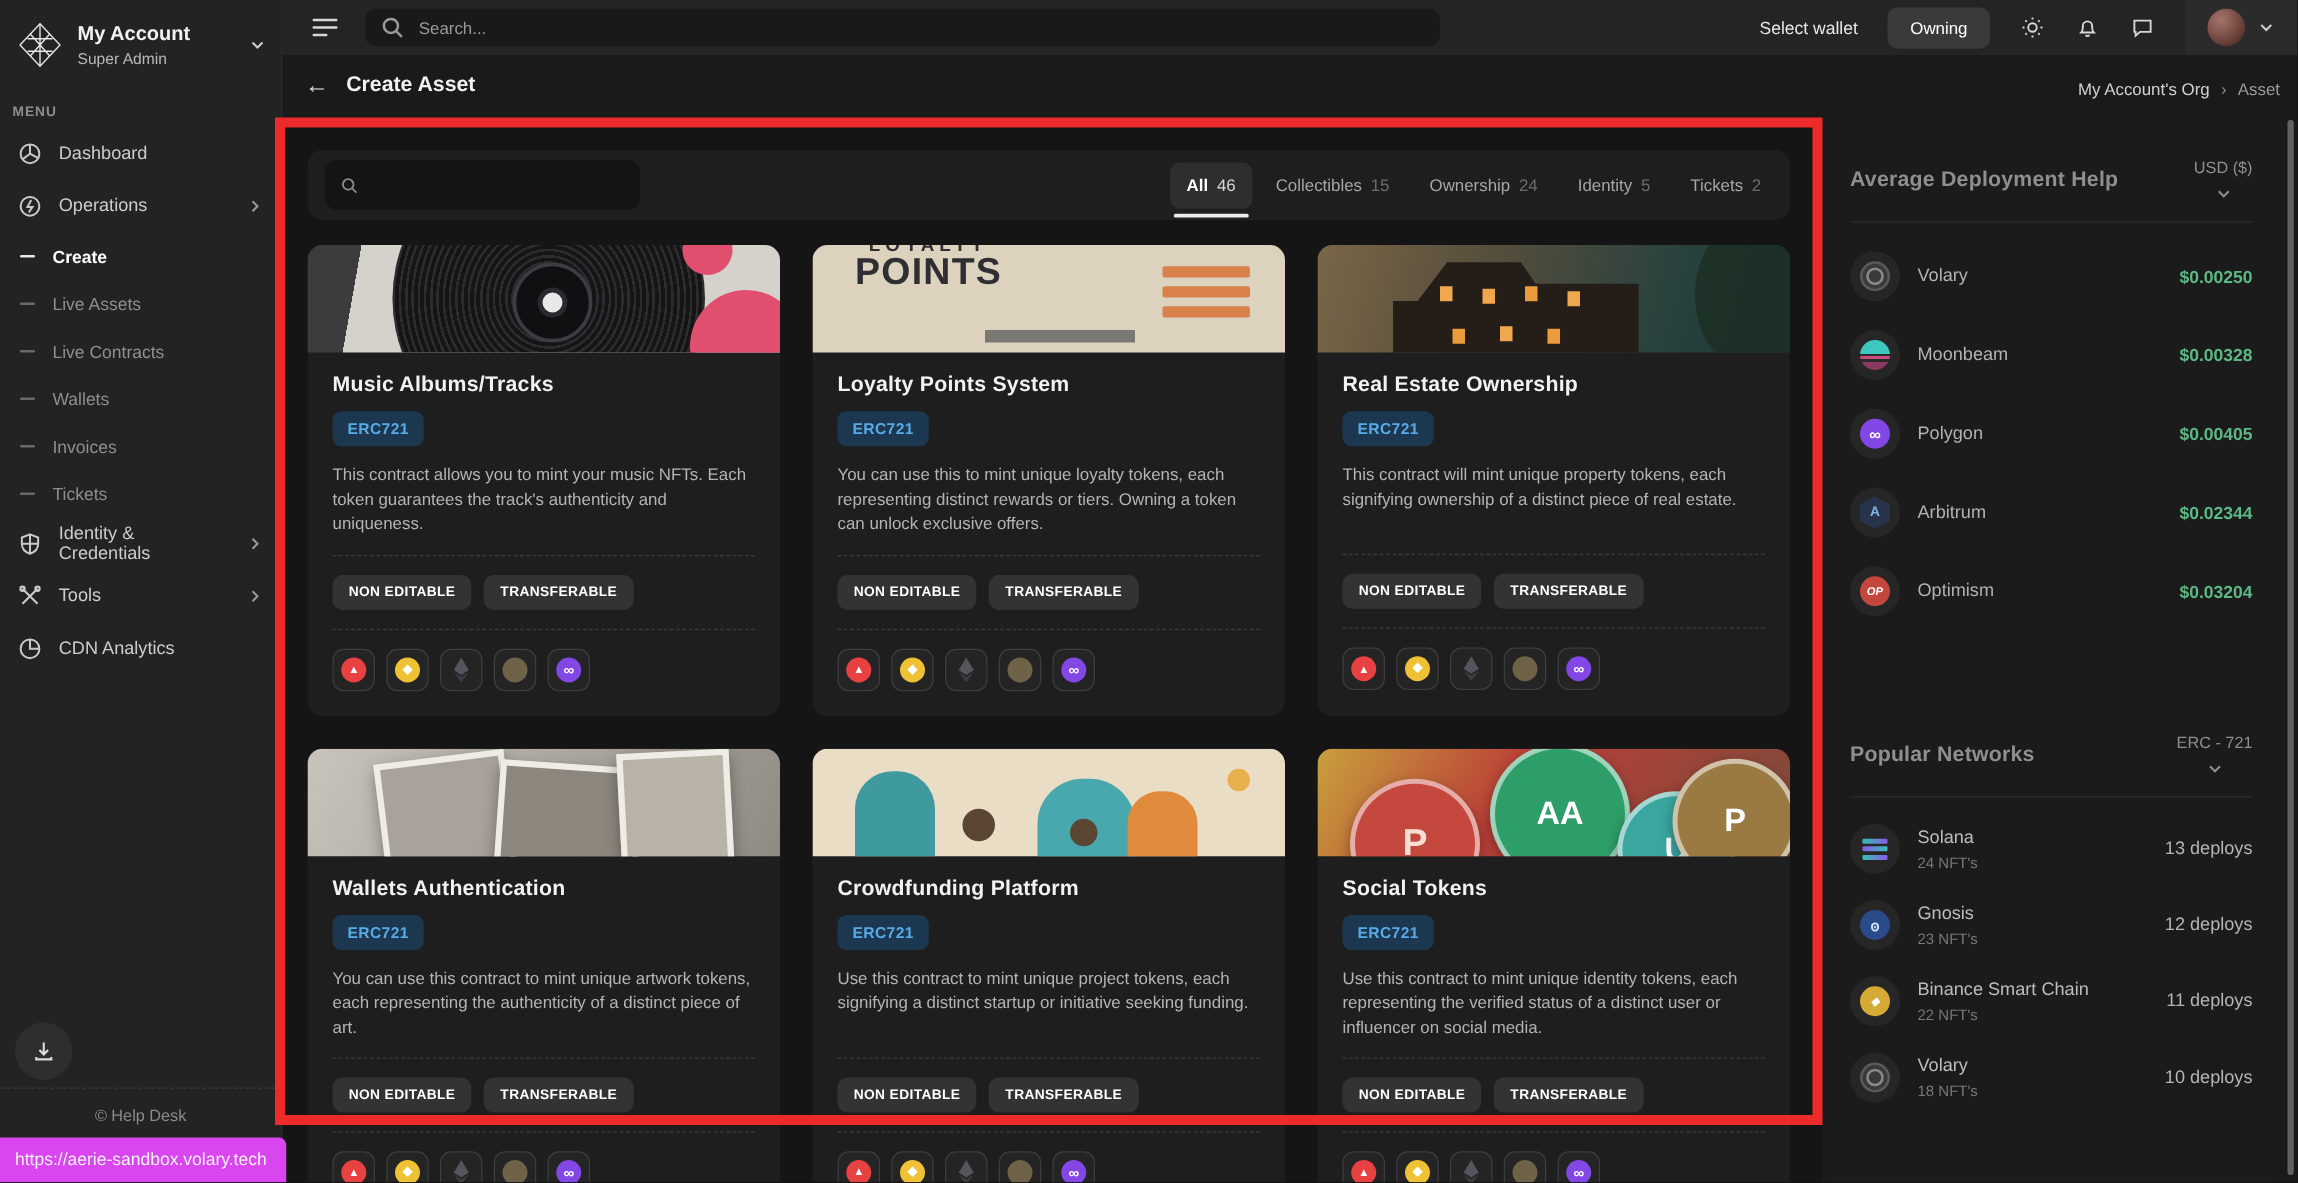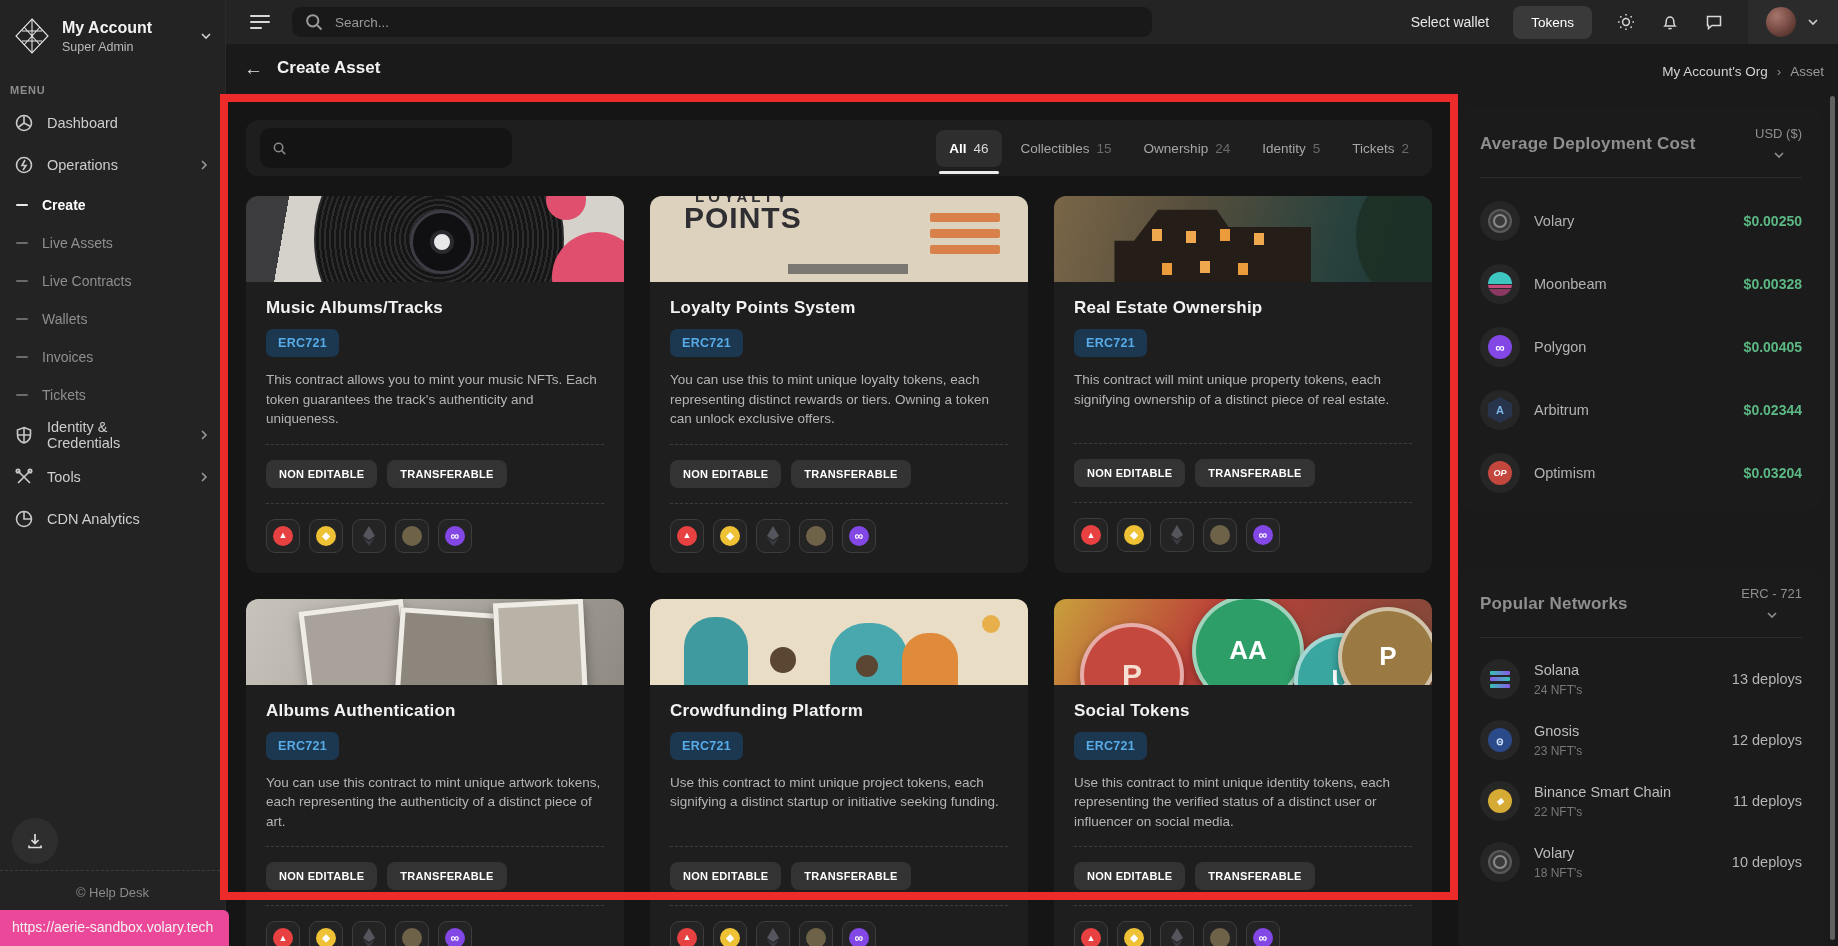"Tokens" button.primary-btn { text: Tokens -> Owning }
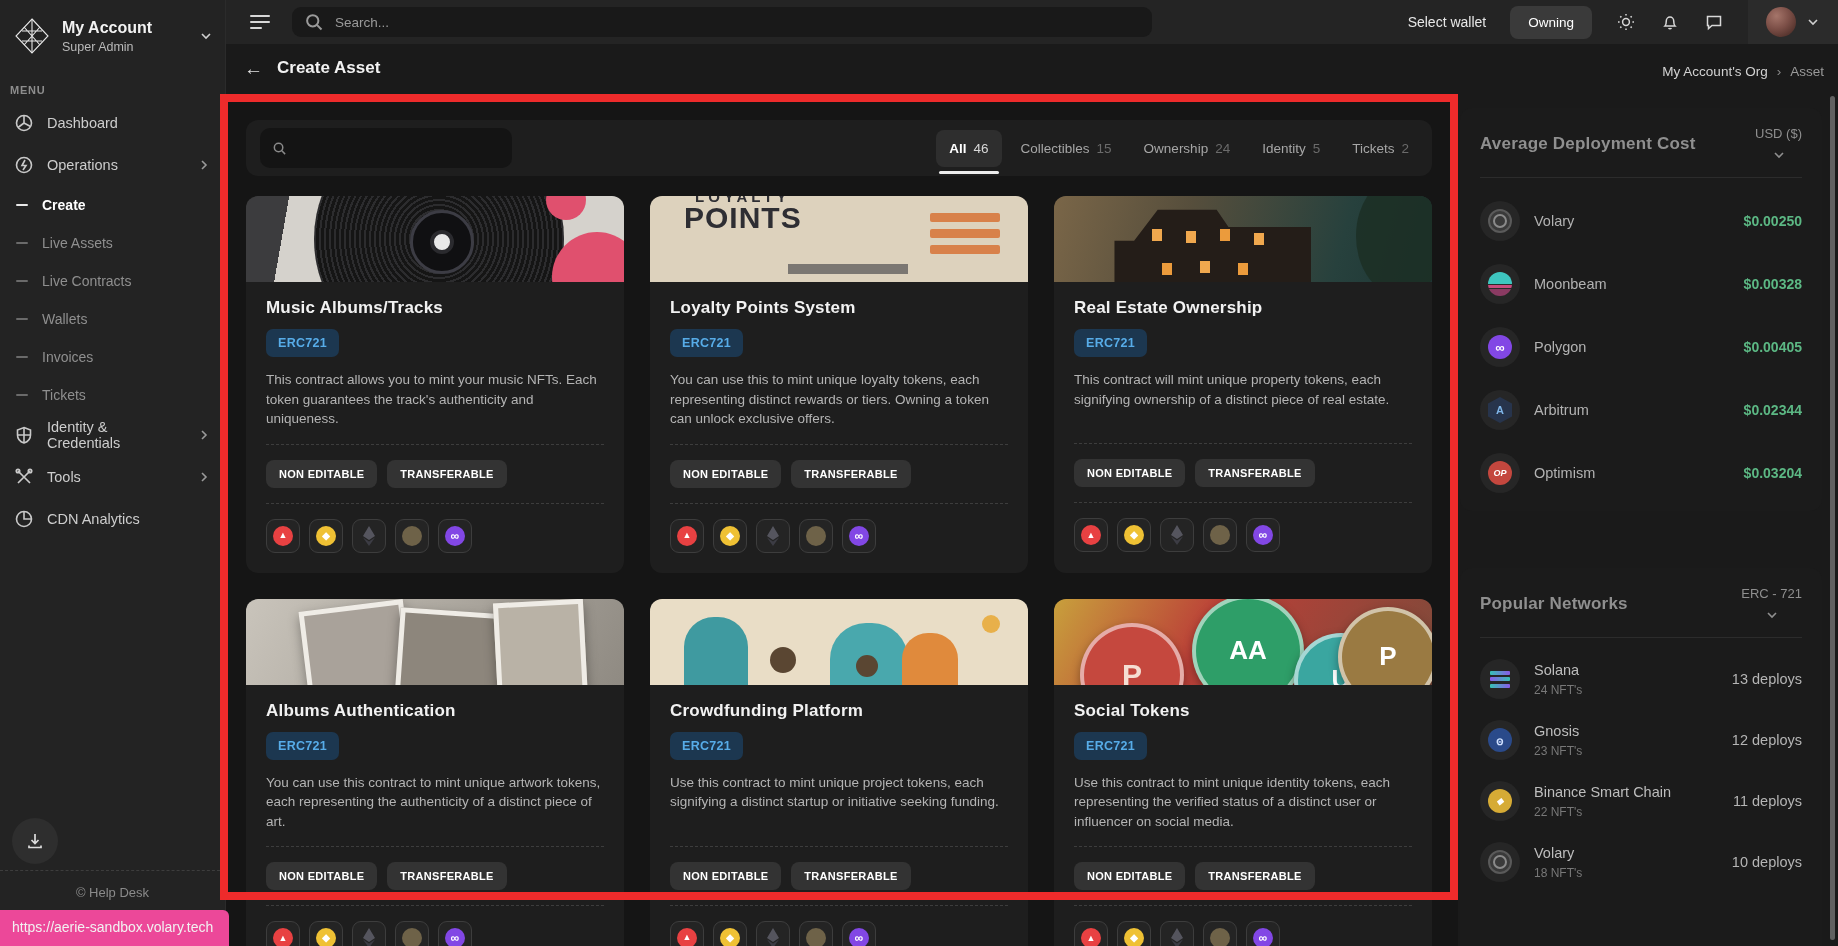"Average Deployment Cost" span.panel-title { text: Cost -> Help }
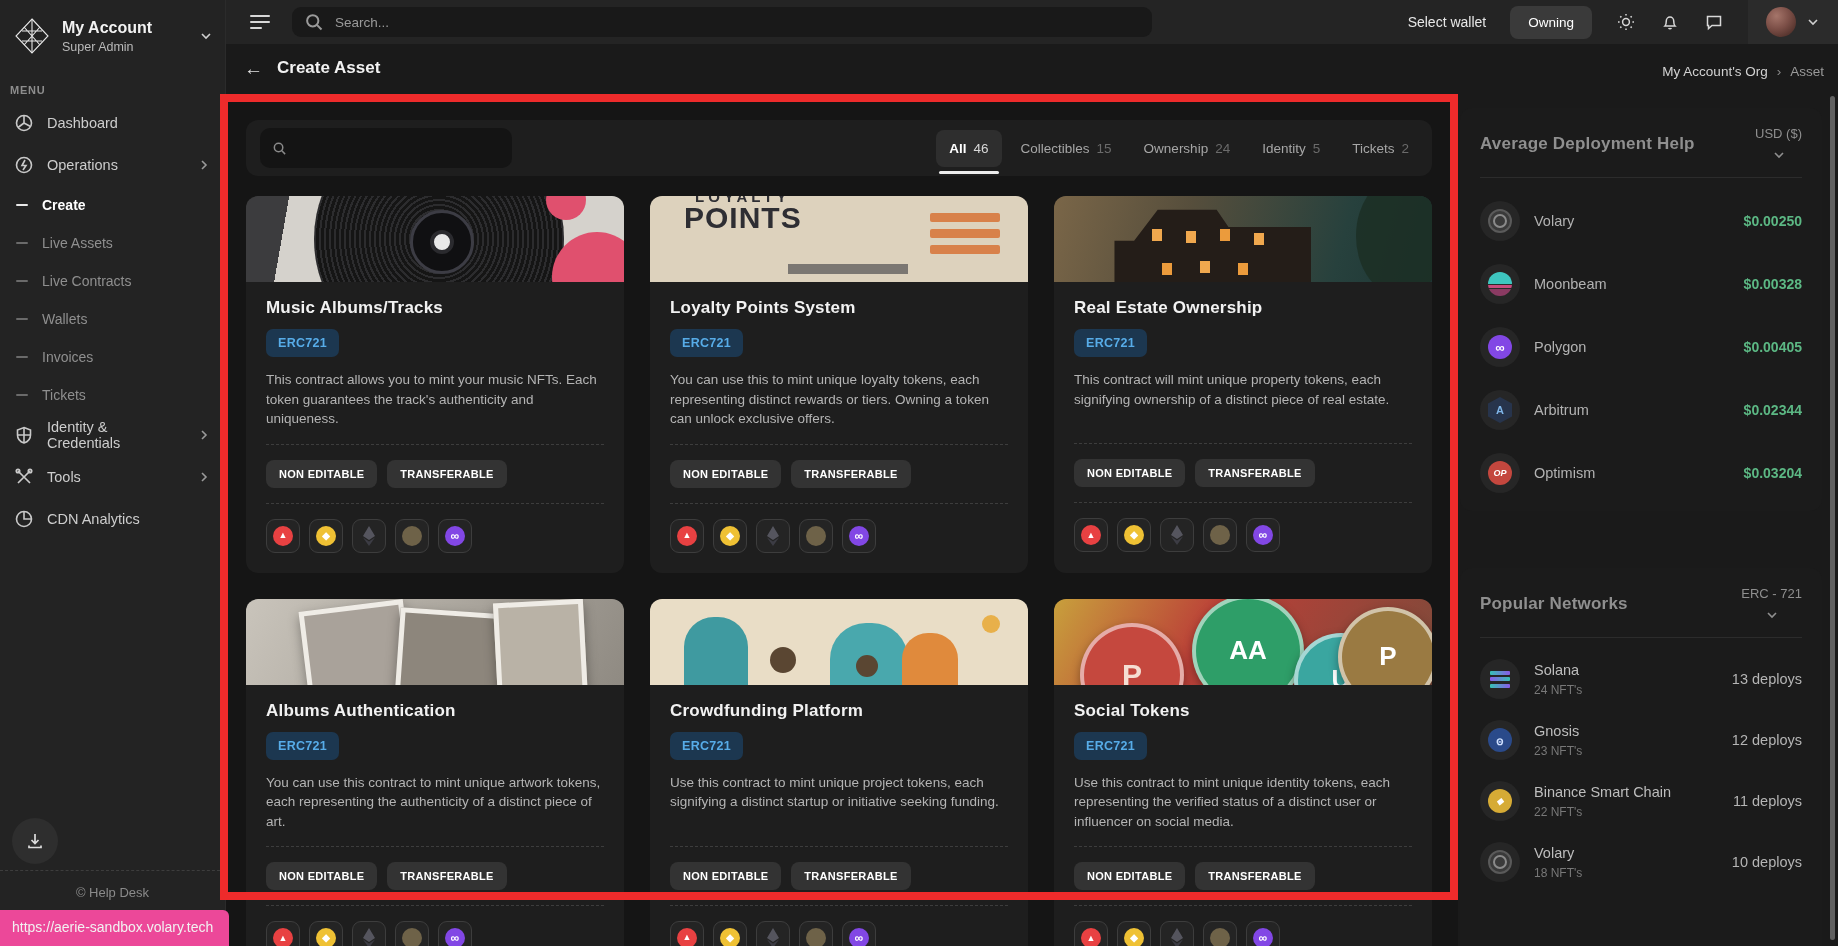"Albums Authentication" div.card-title { text: Albums -> Wallets }
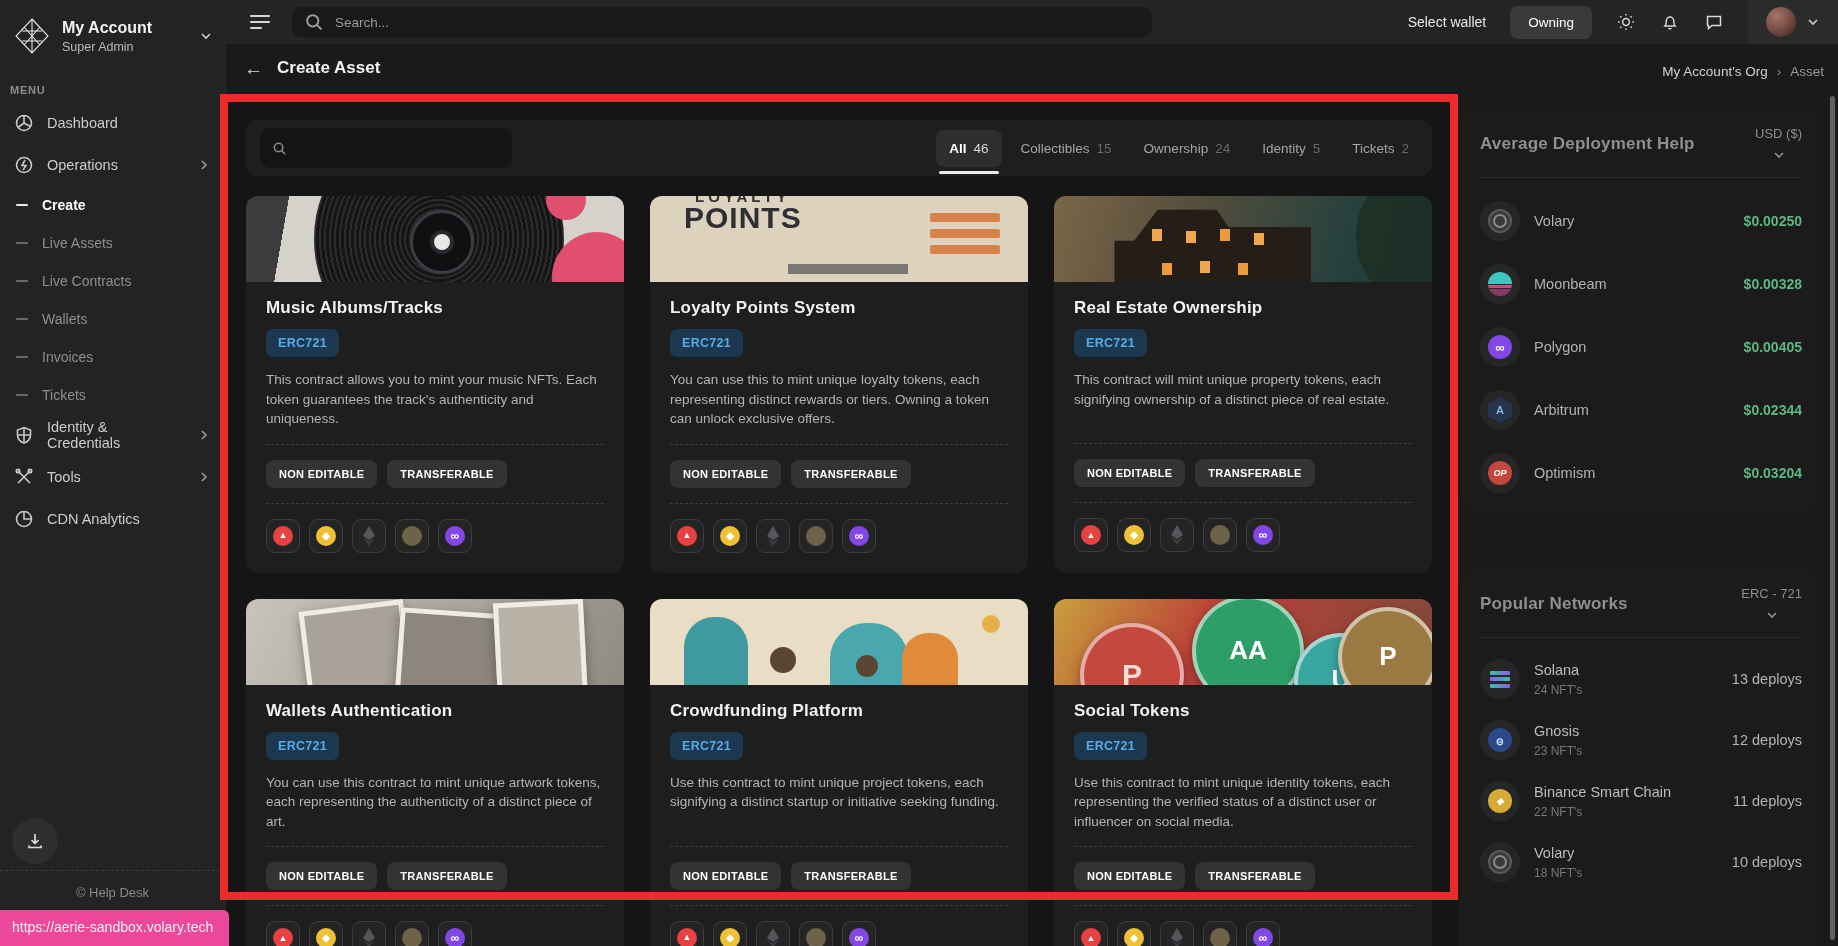"https://aerie-sandbox.volary.tech" .statusbar { background: #ec4899 -> #d946ef }
